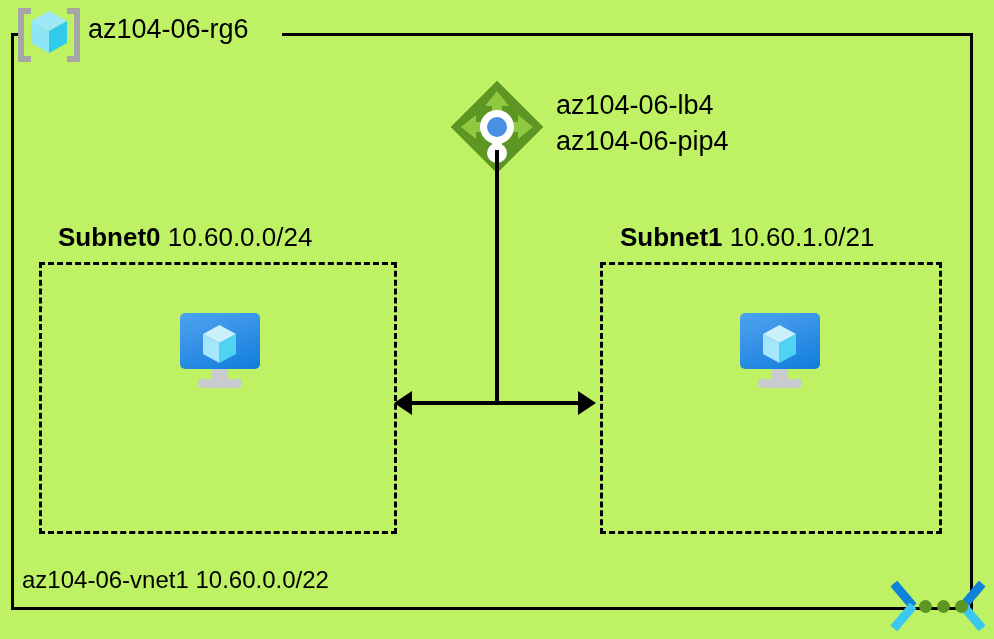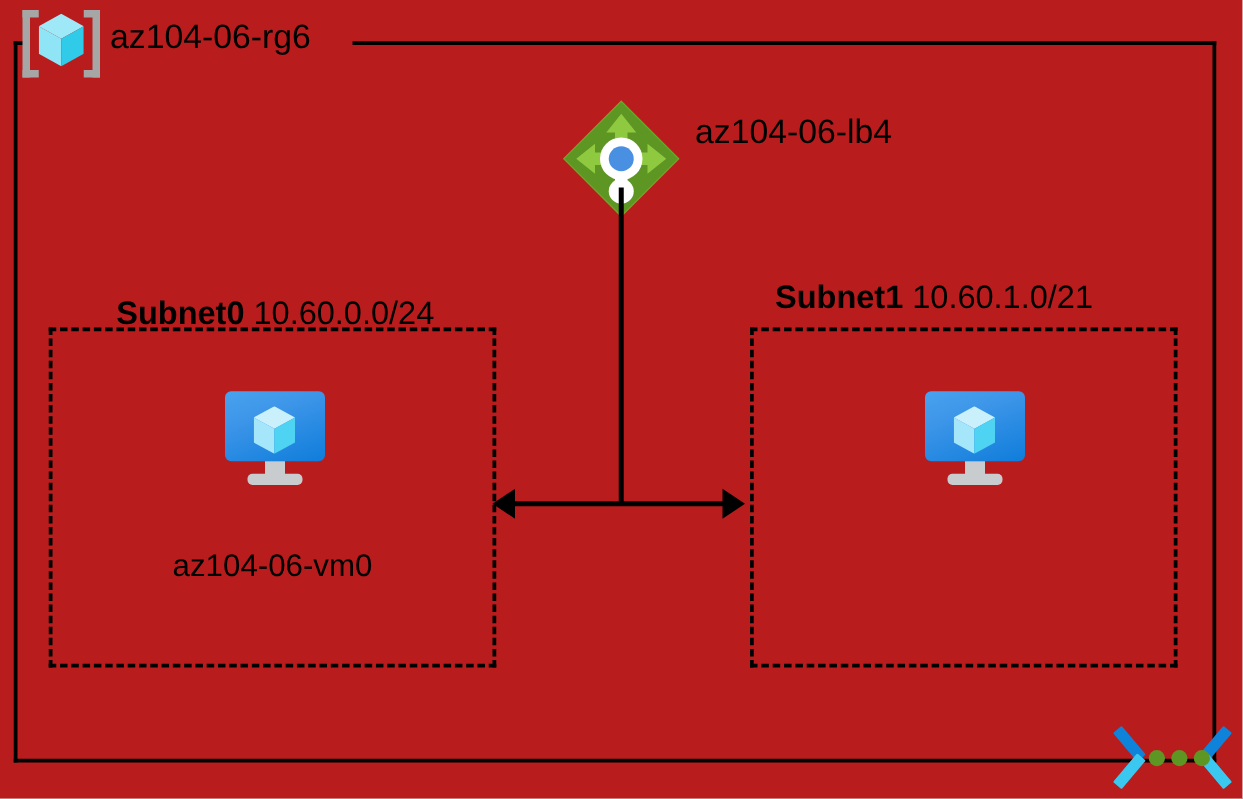"az104-06-rg6" #canvas { background: #b91c1c -> #bef264 }
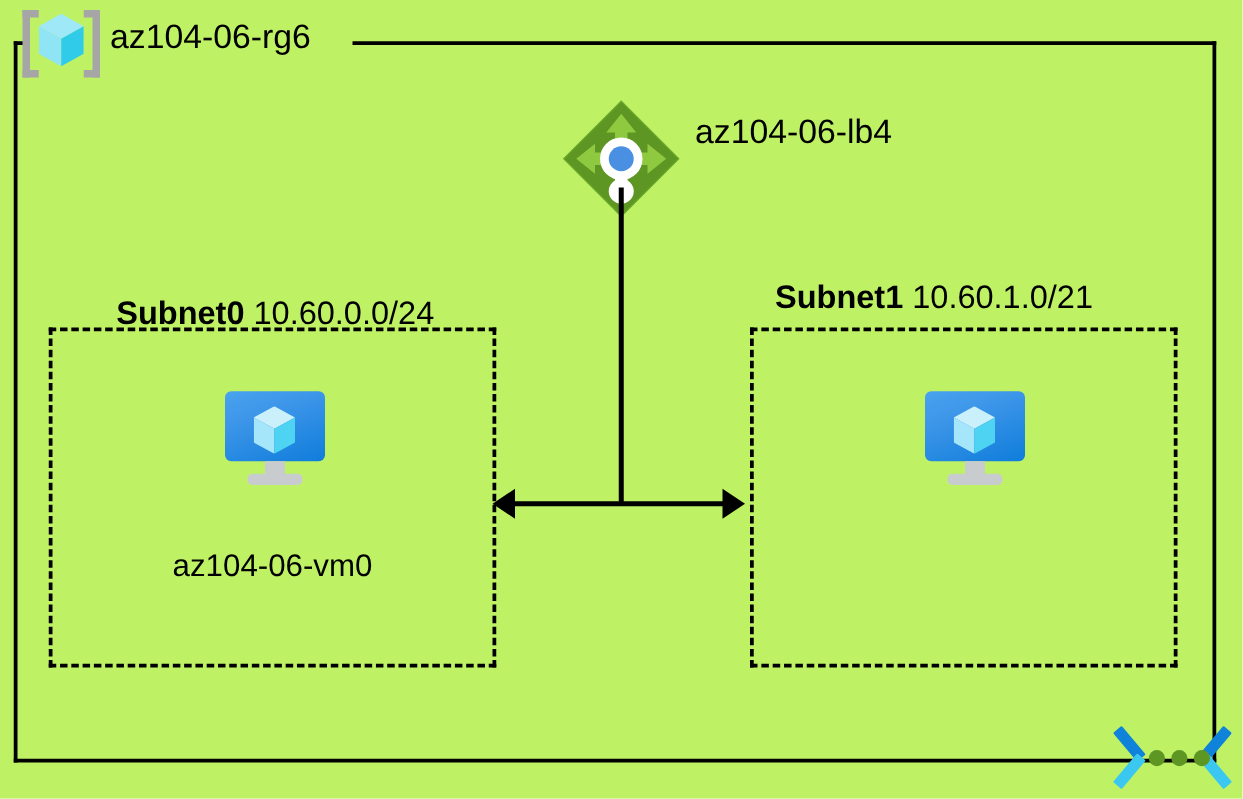"az104-06-pip4" div { html: none -> <div>az104-06-pip4</div> }
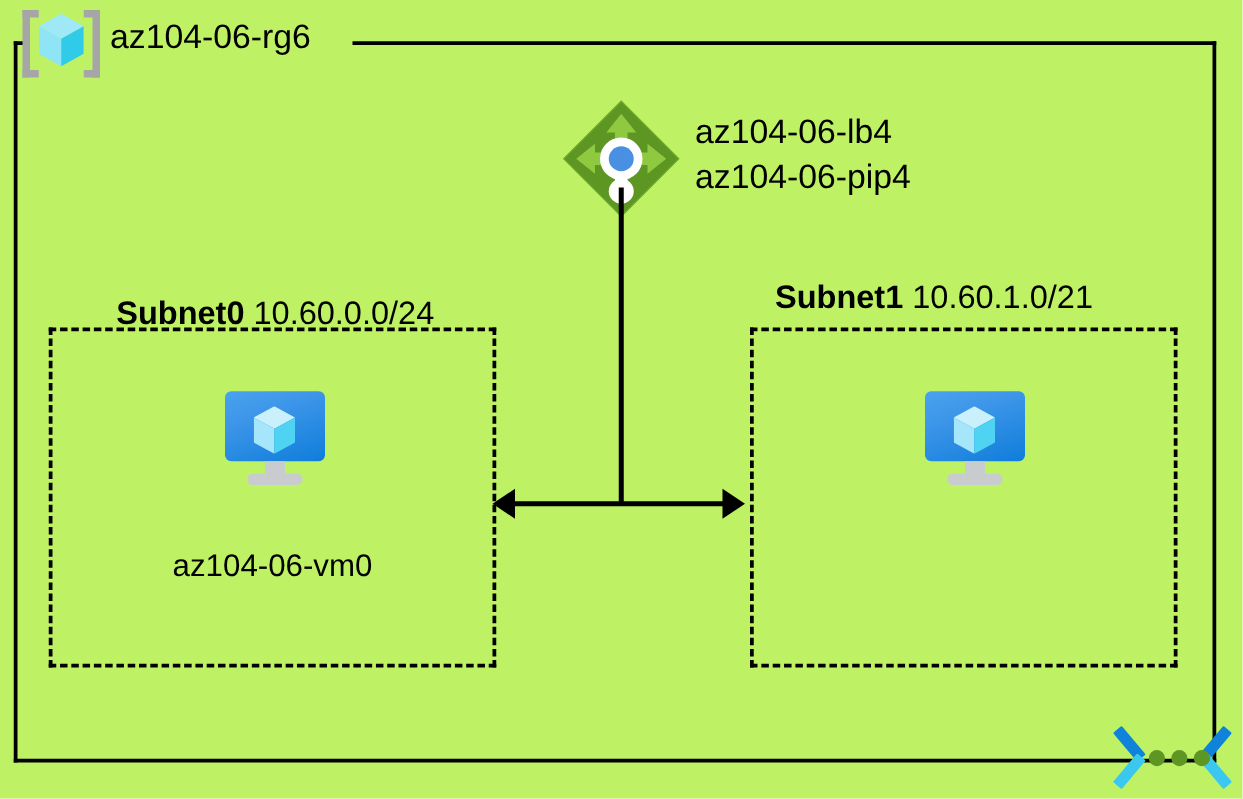"Subnet0 10.60.0.0/24" #subnet0-title { margin-left: 35px -> none; top: 234px -> 221px }
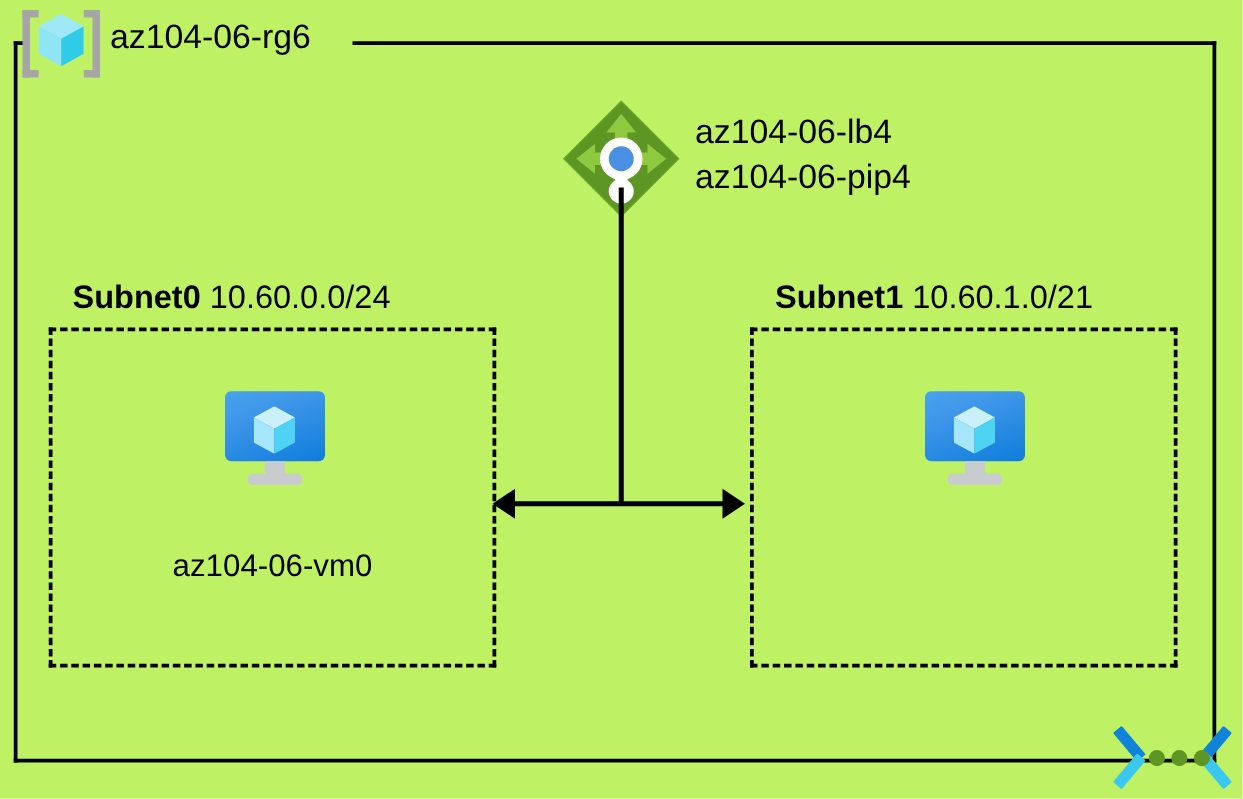"az104-06-vm0" div { html: <div>az104-06-vm0</div> -> none }
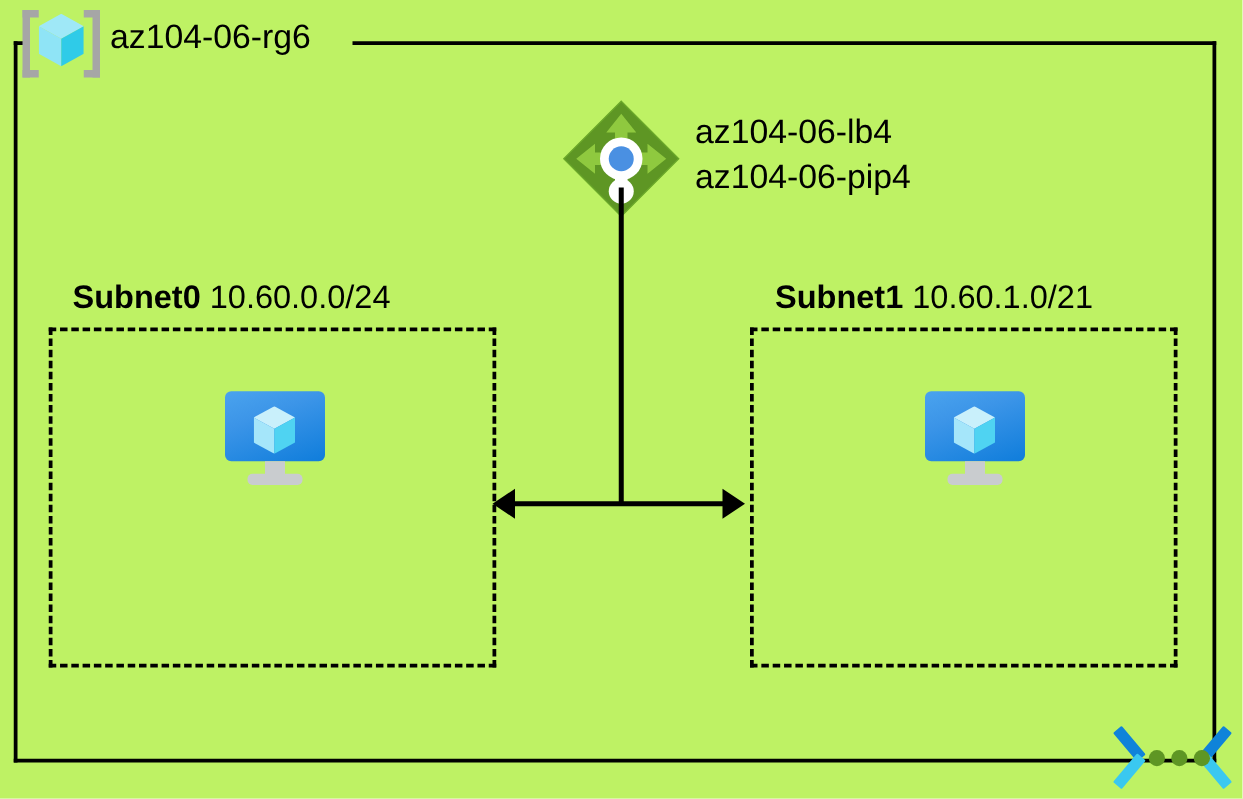"az104-06-vnet1 10.60.0.0/22" div.vnet-label { html: none -> <div>az104-06-vnet1 10.60.0.0/22</div> }
